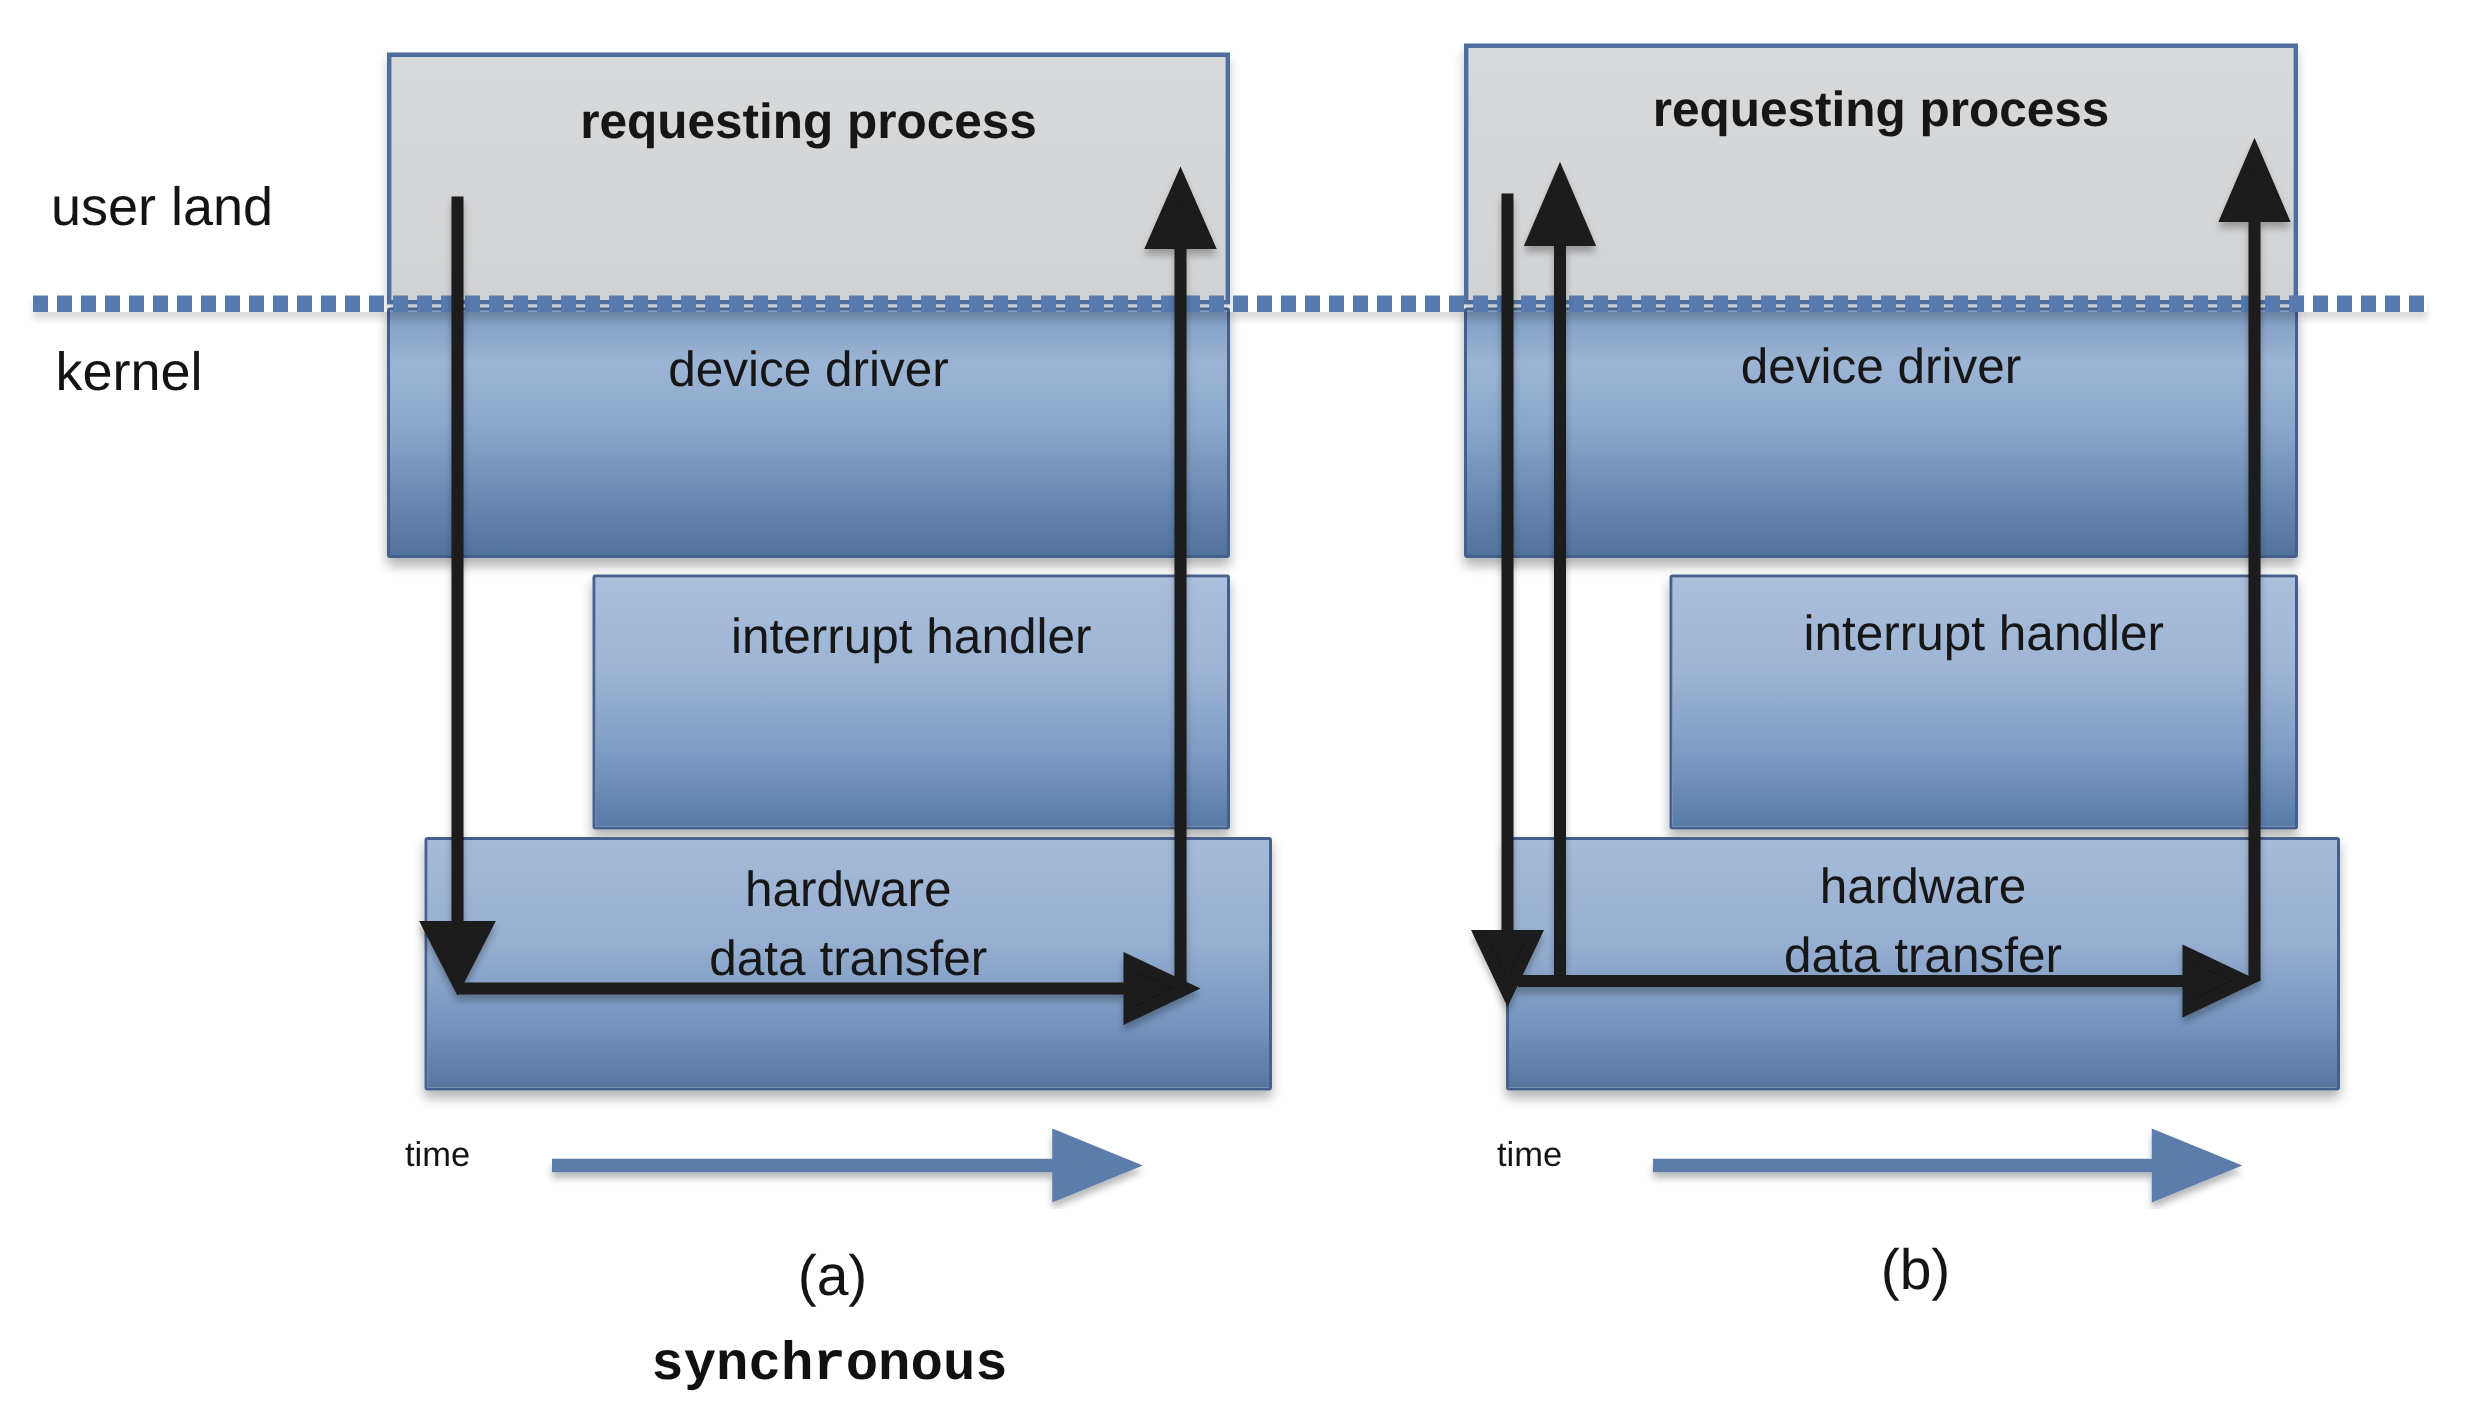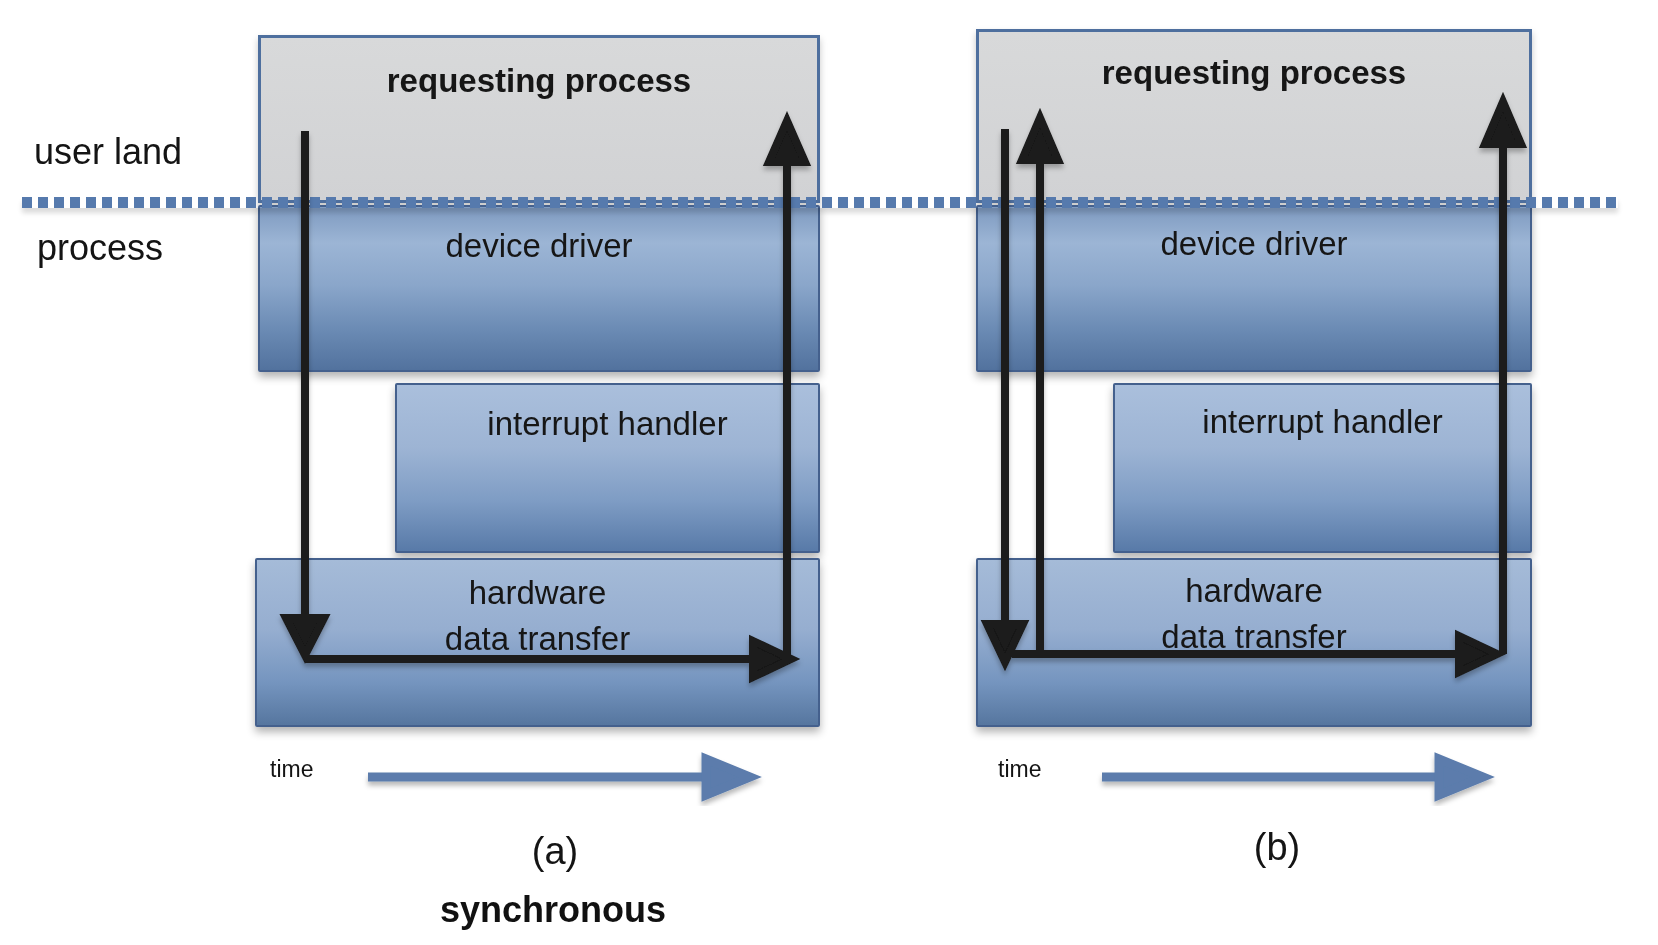"user land" div.side-label { top: 131px -> 117px }
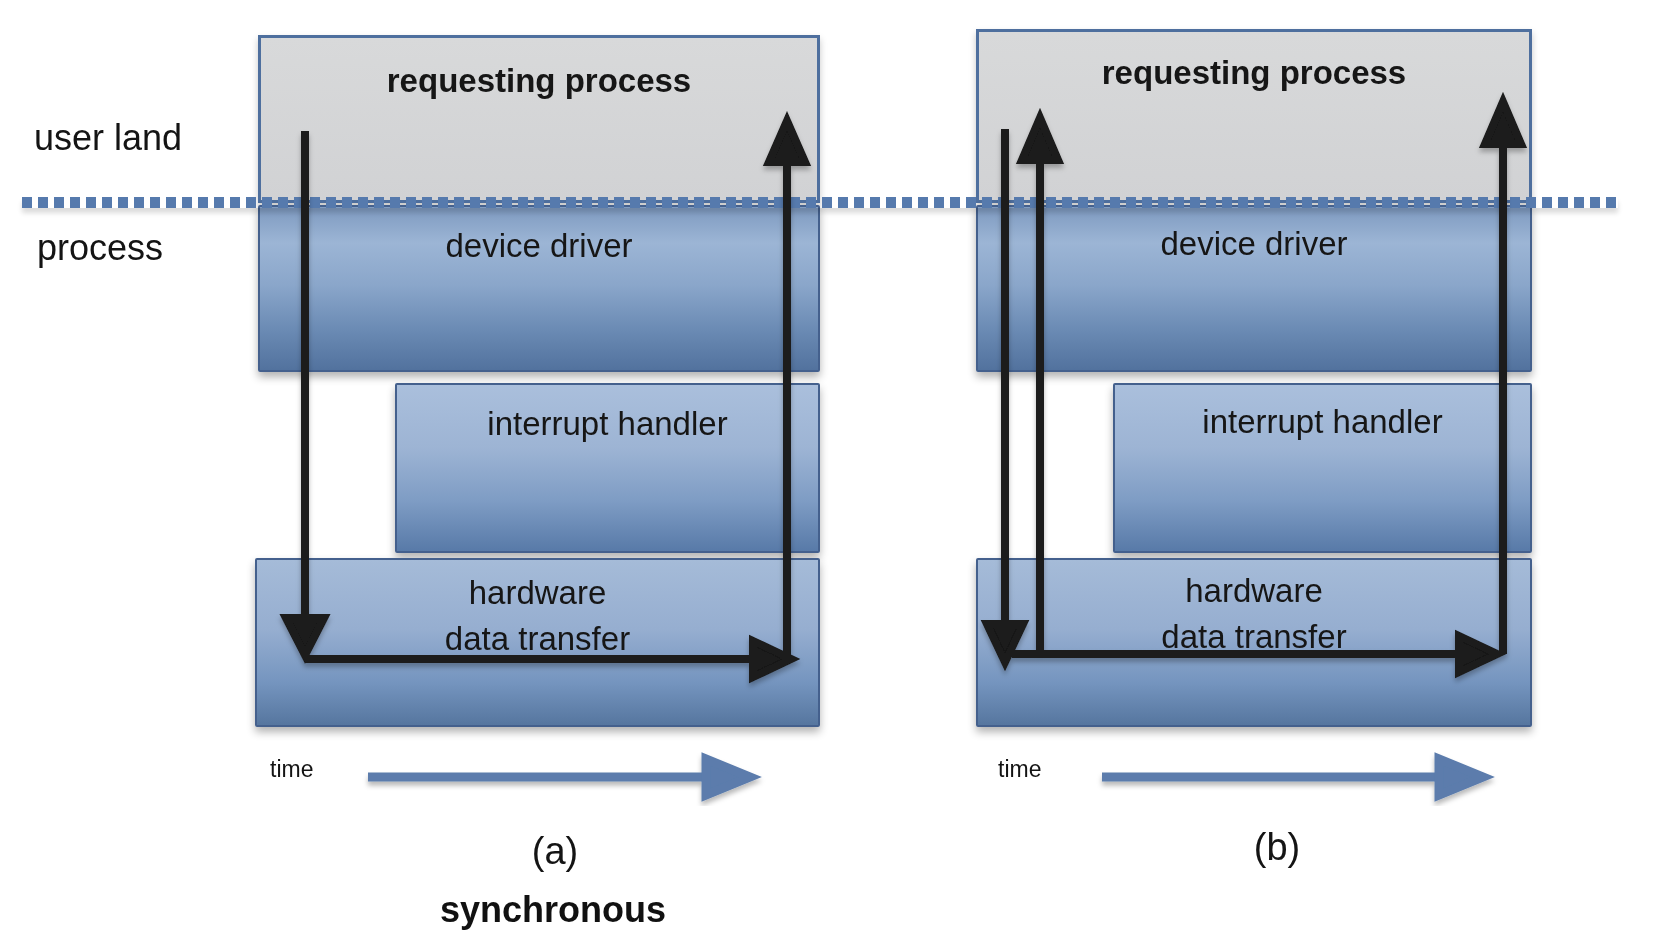"process" div.side-label { text: process -> kernel }
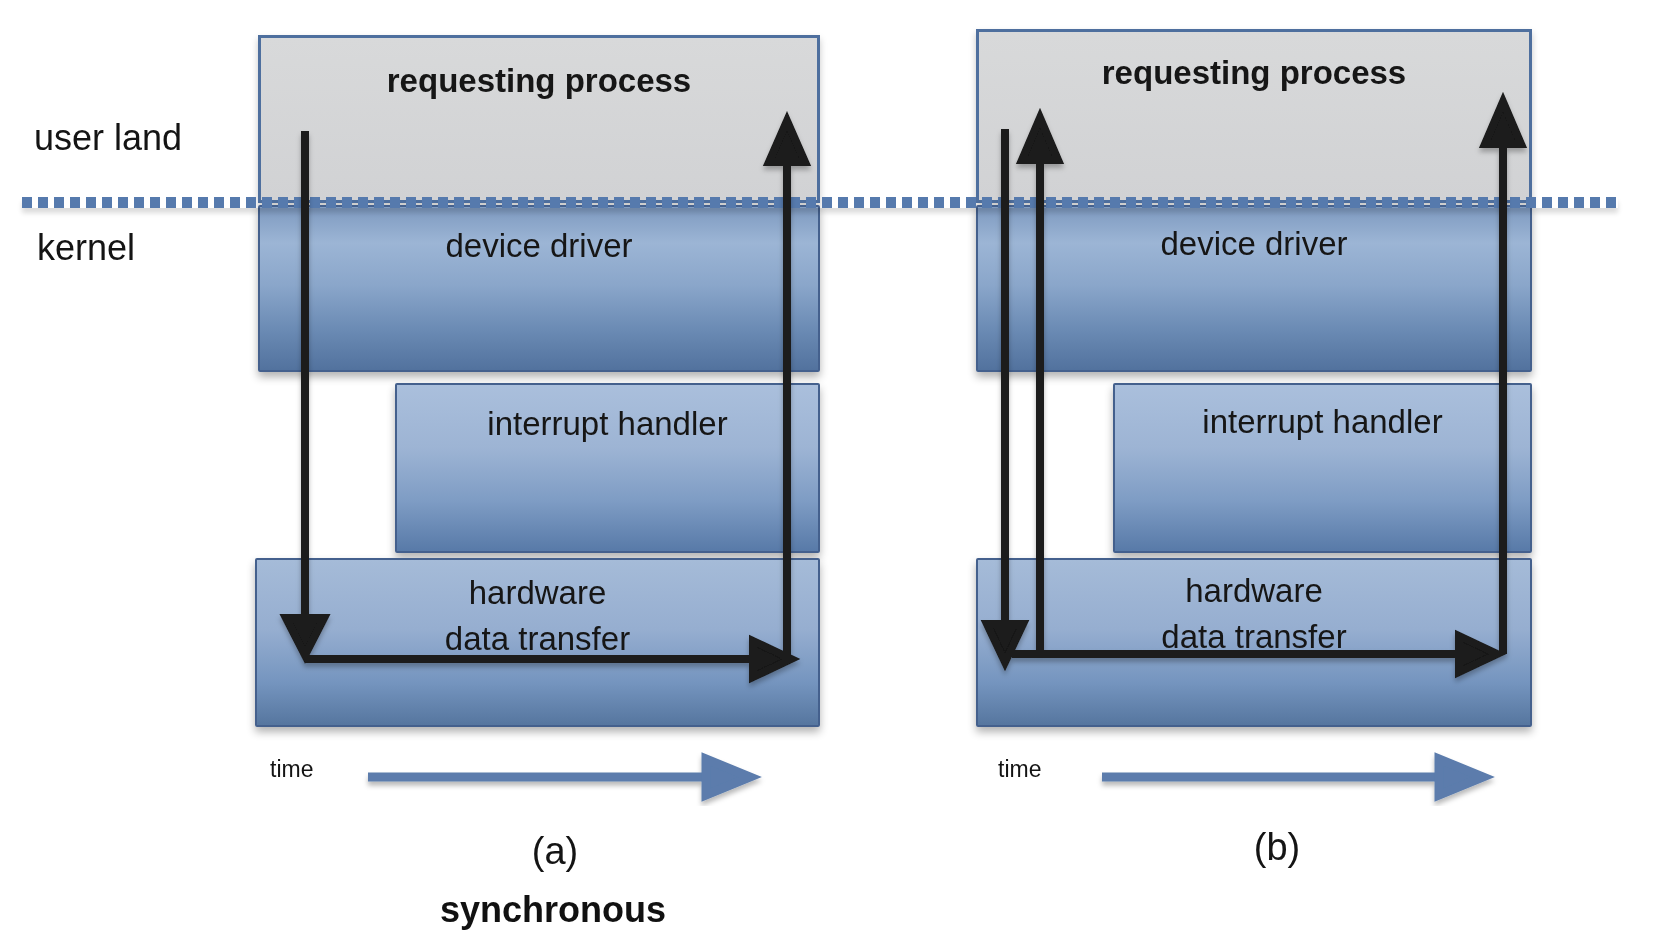"hardware" .grad-hardware { margin-left: none -> 28px }
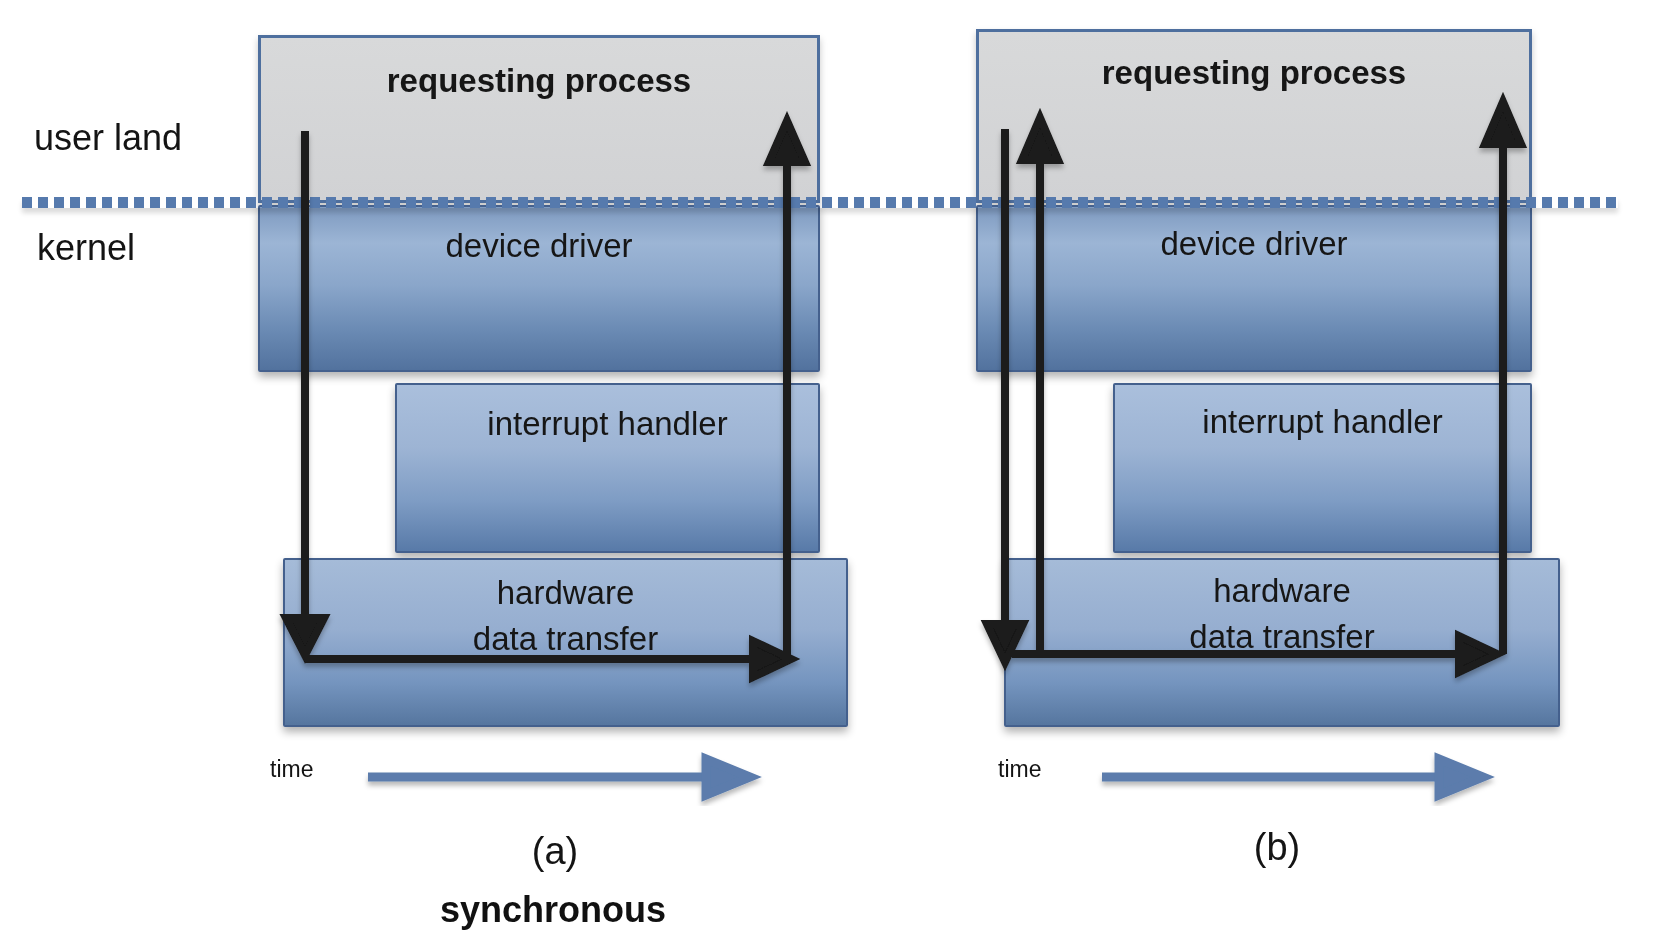"synchronous" div.caption-mode { font-family: none -> Liberation Mono, monospace }
